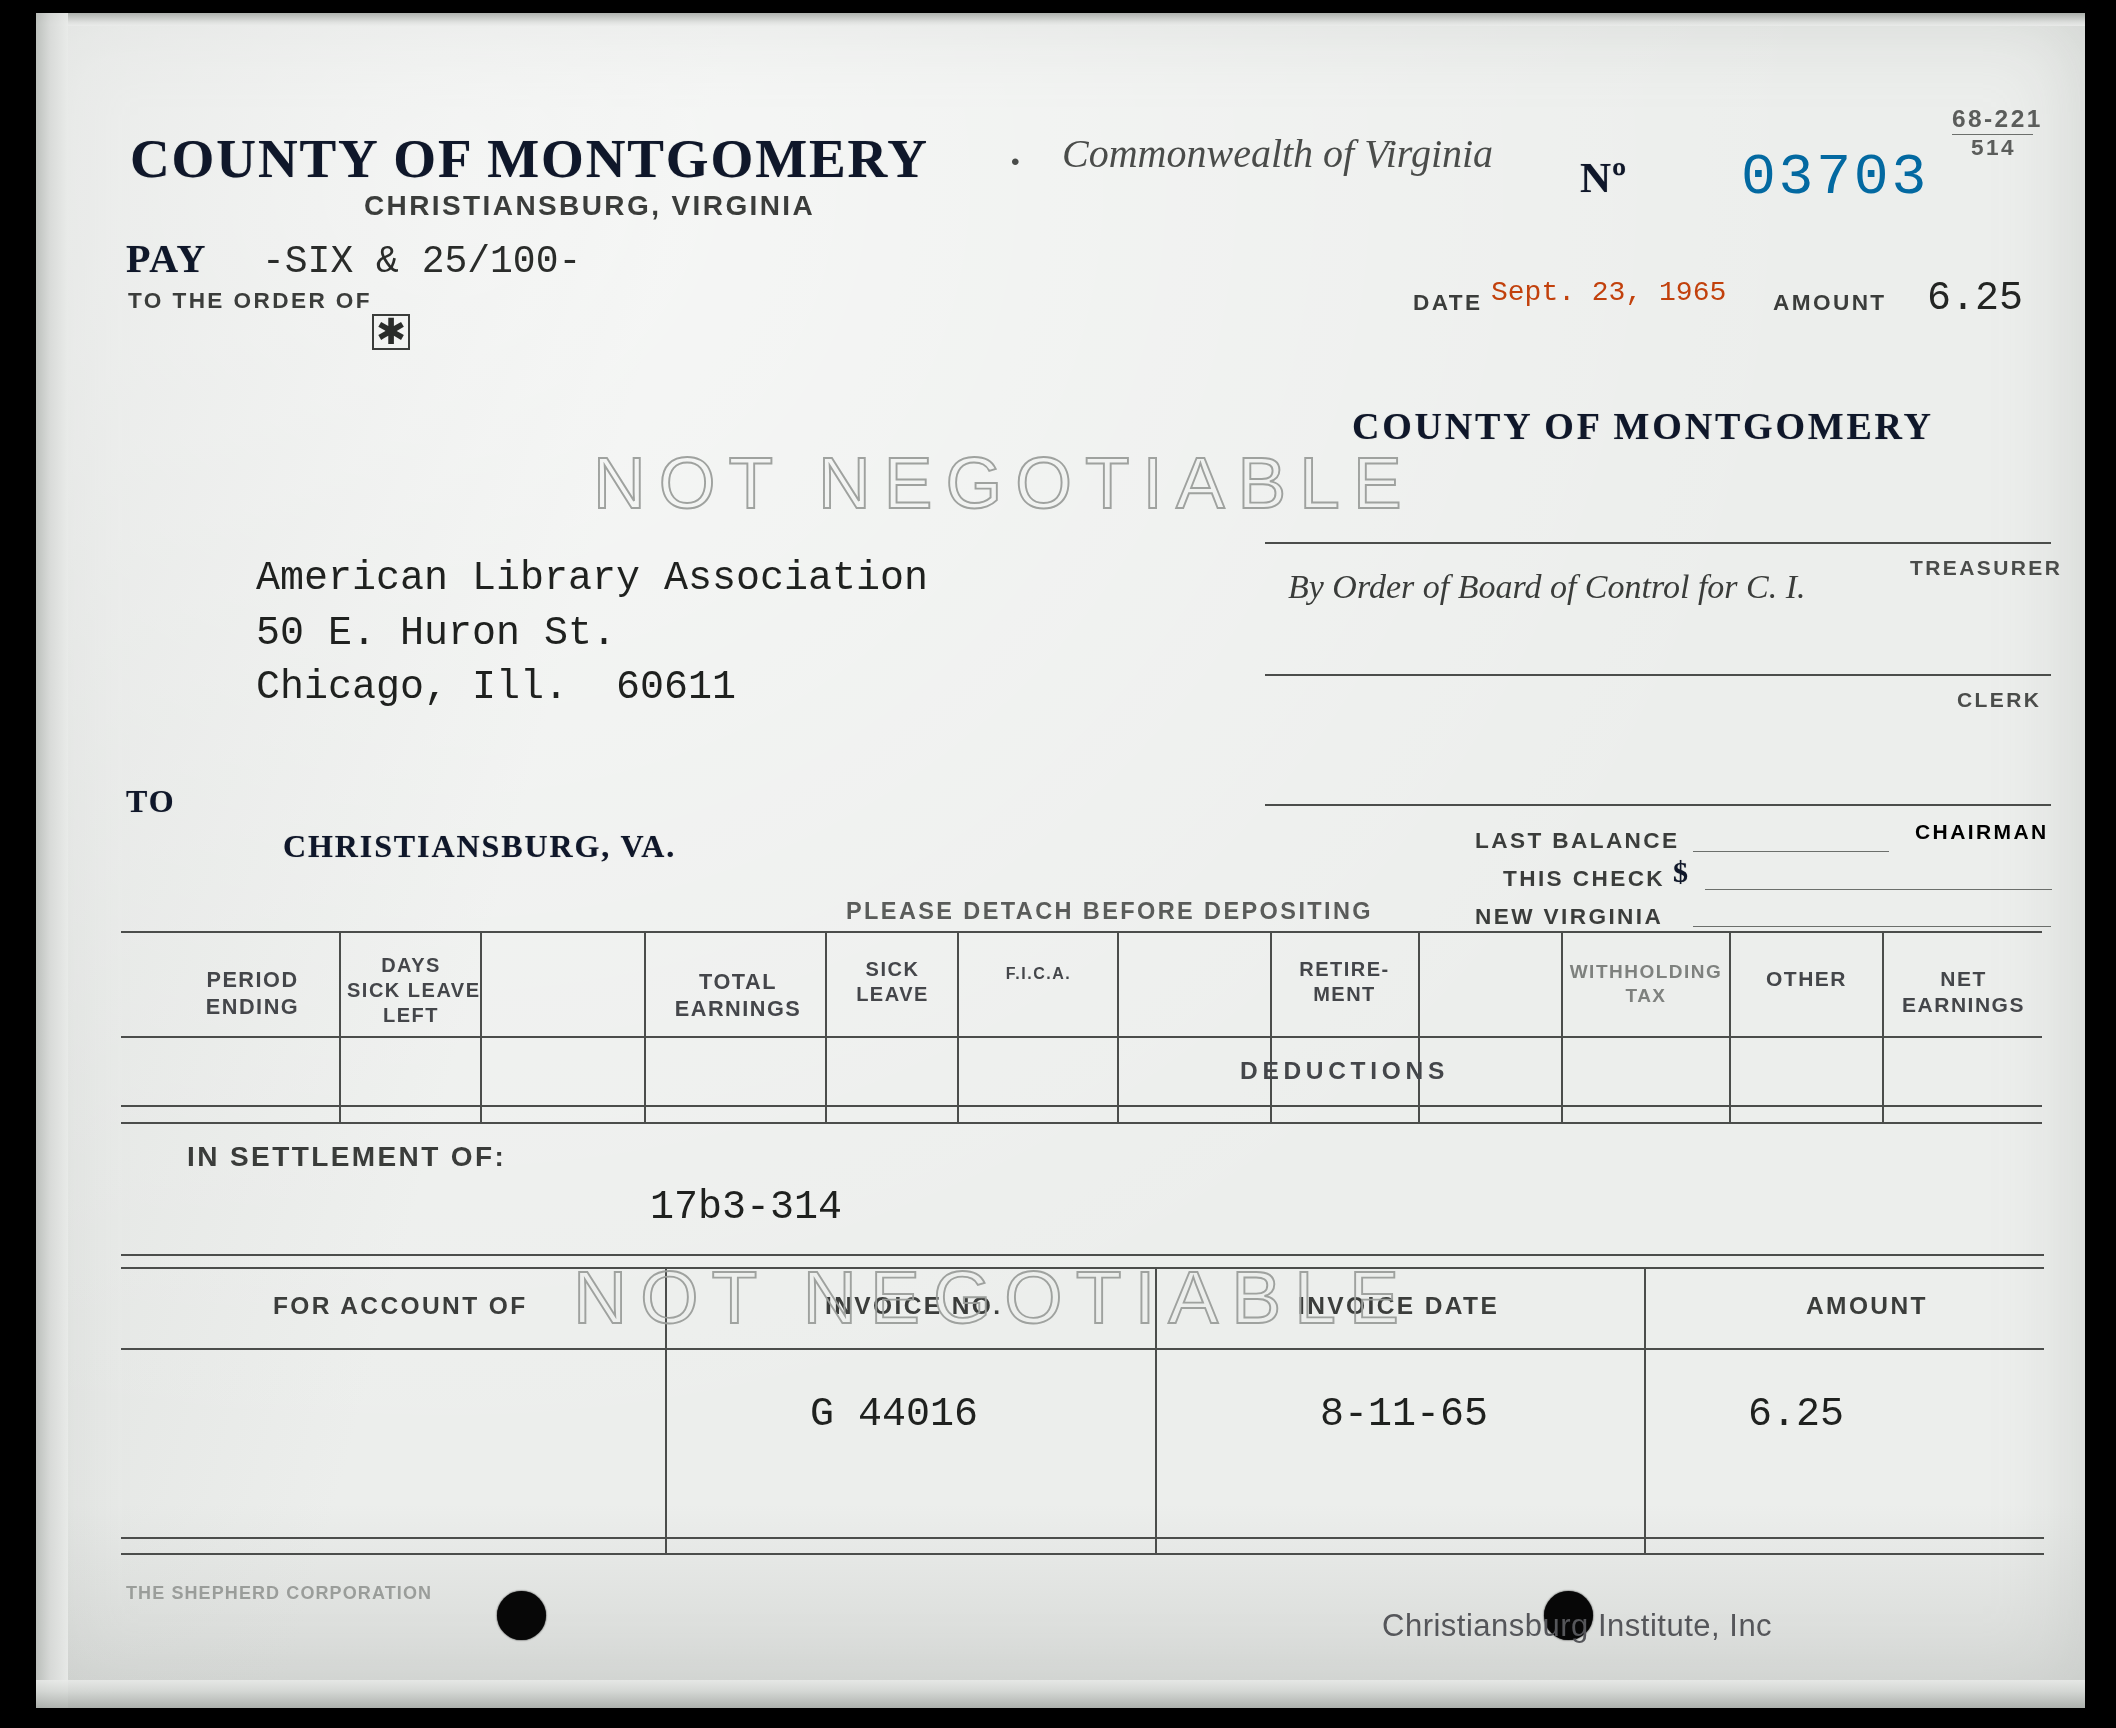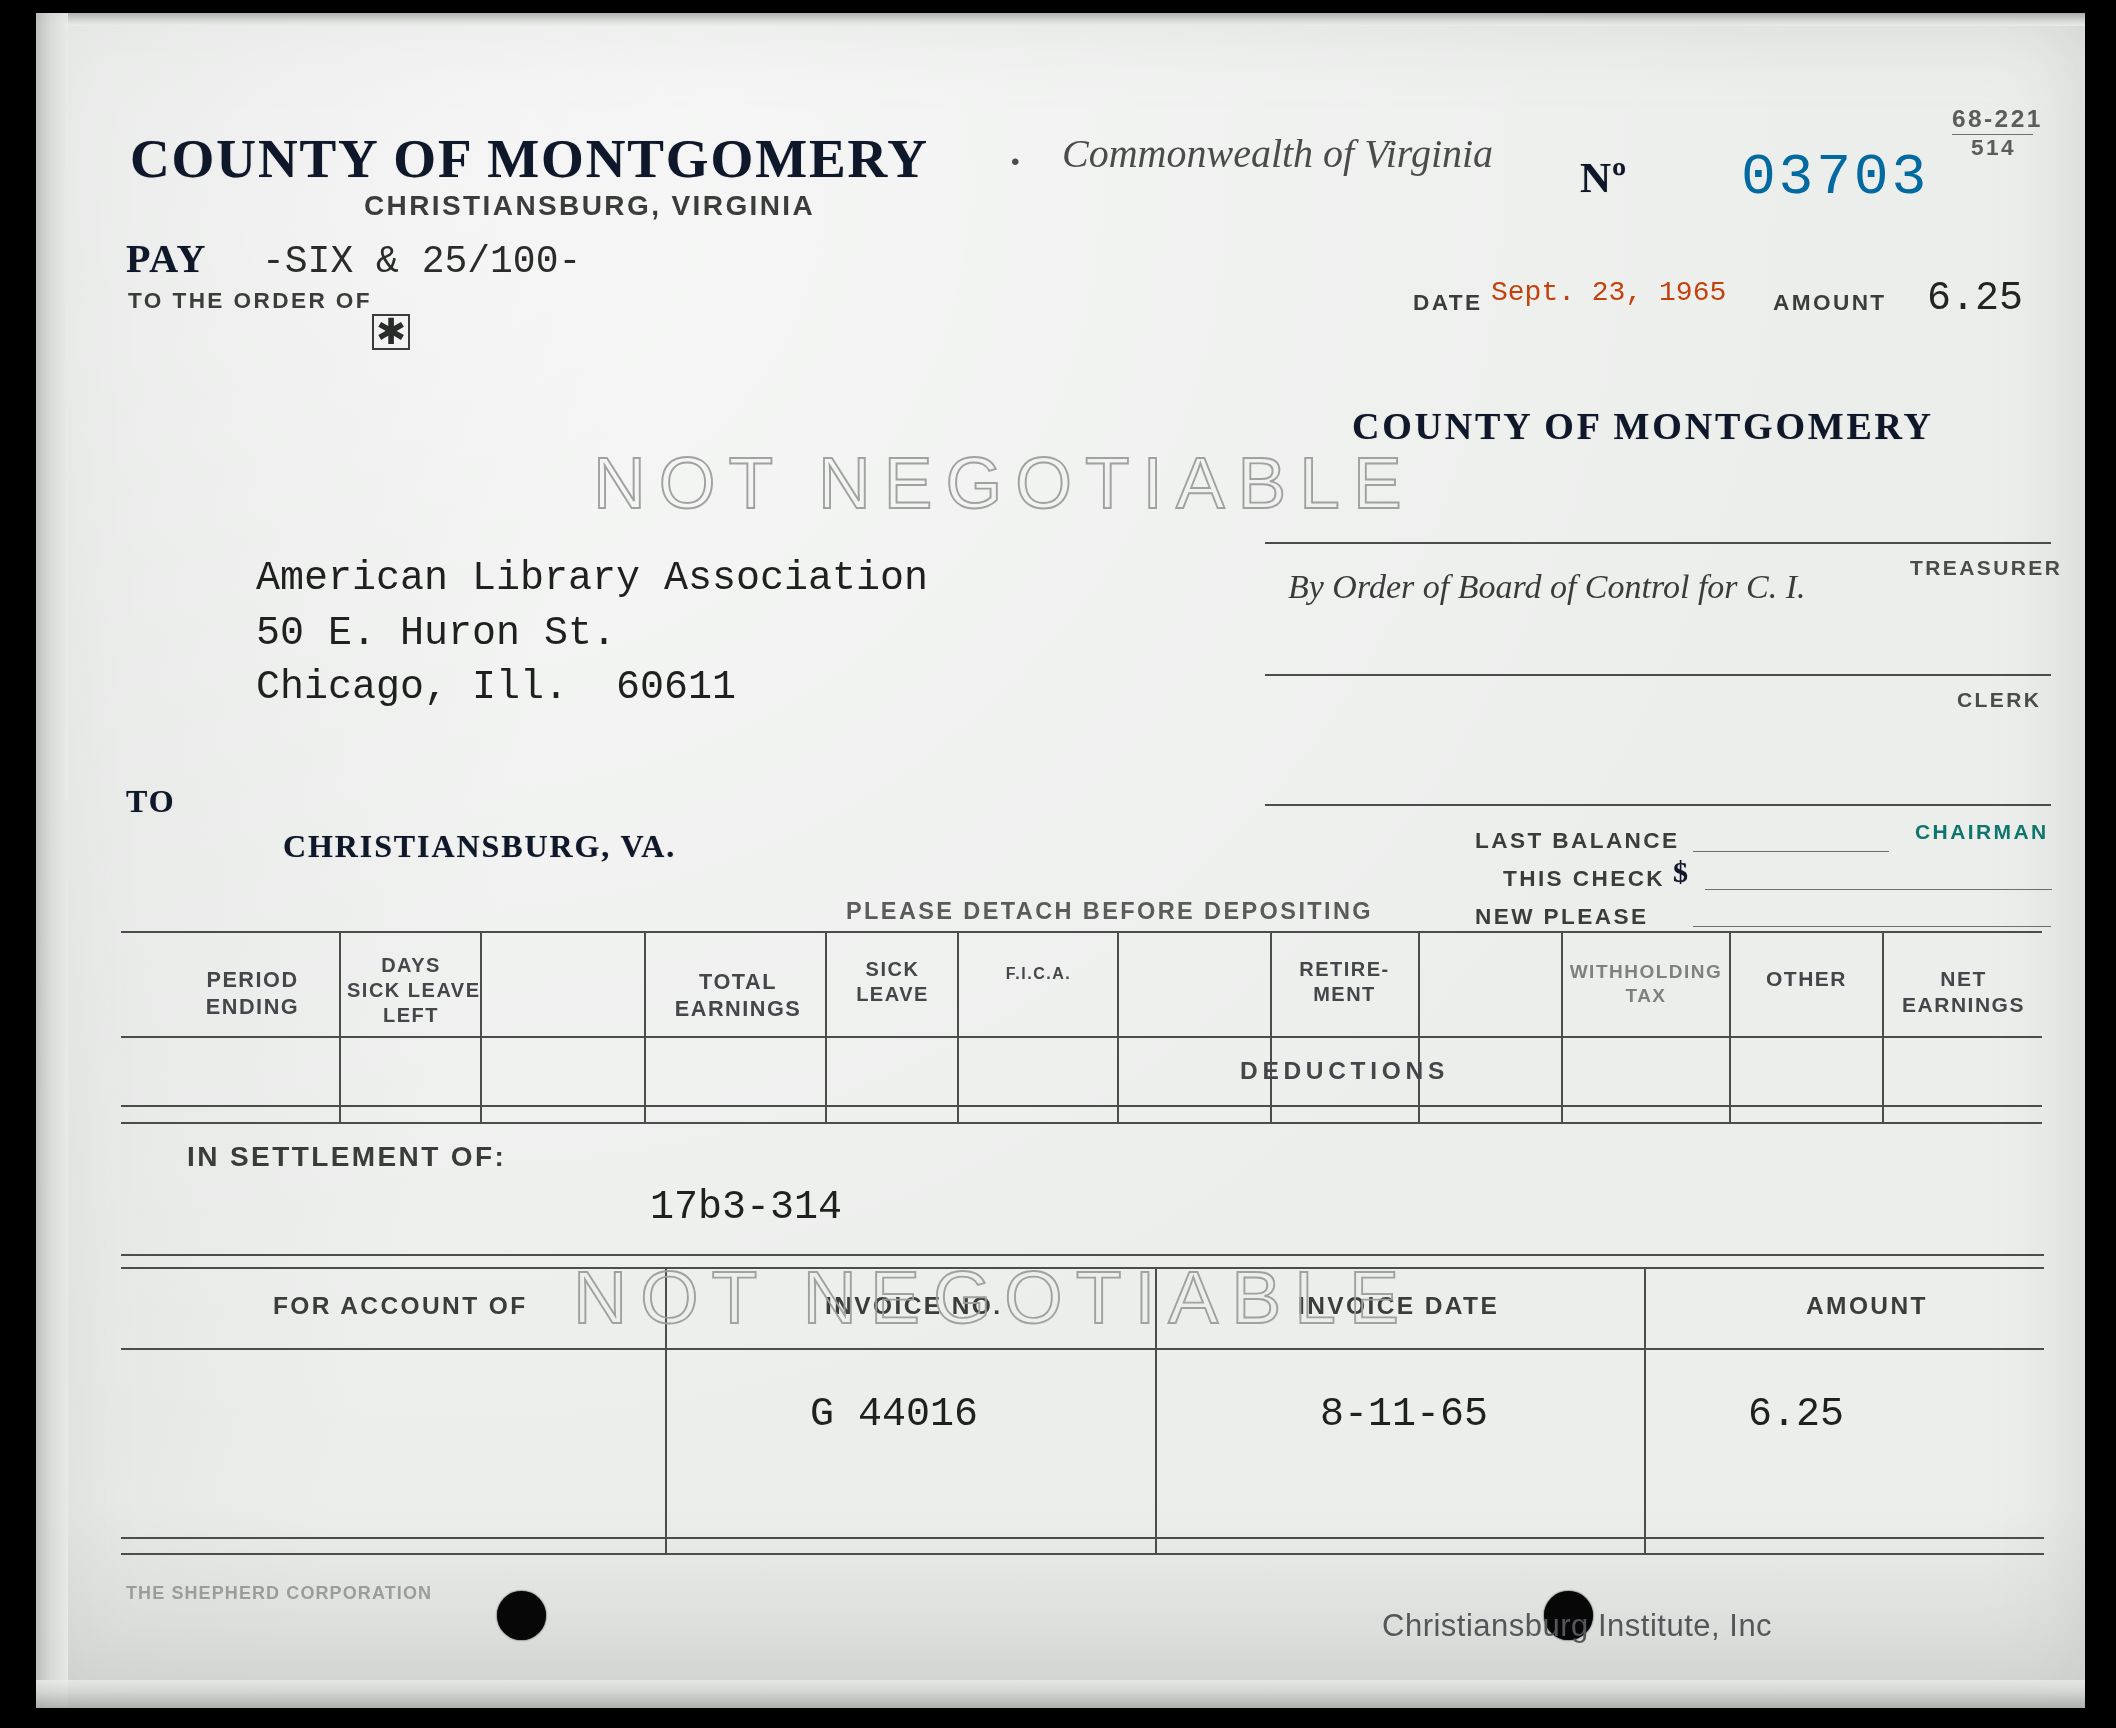"CHAIRMAN" div.t { color: #0f766e -> #000000 }
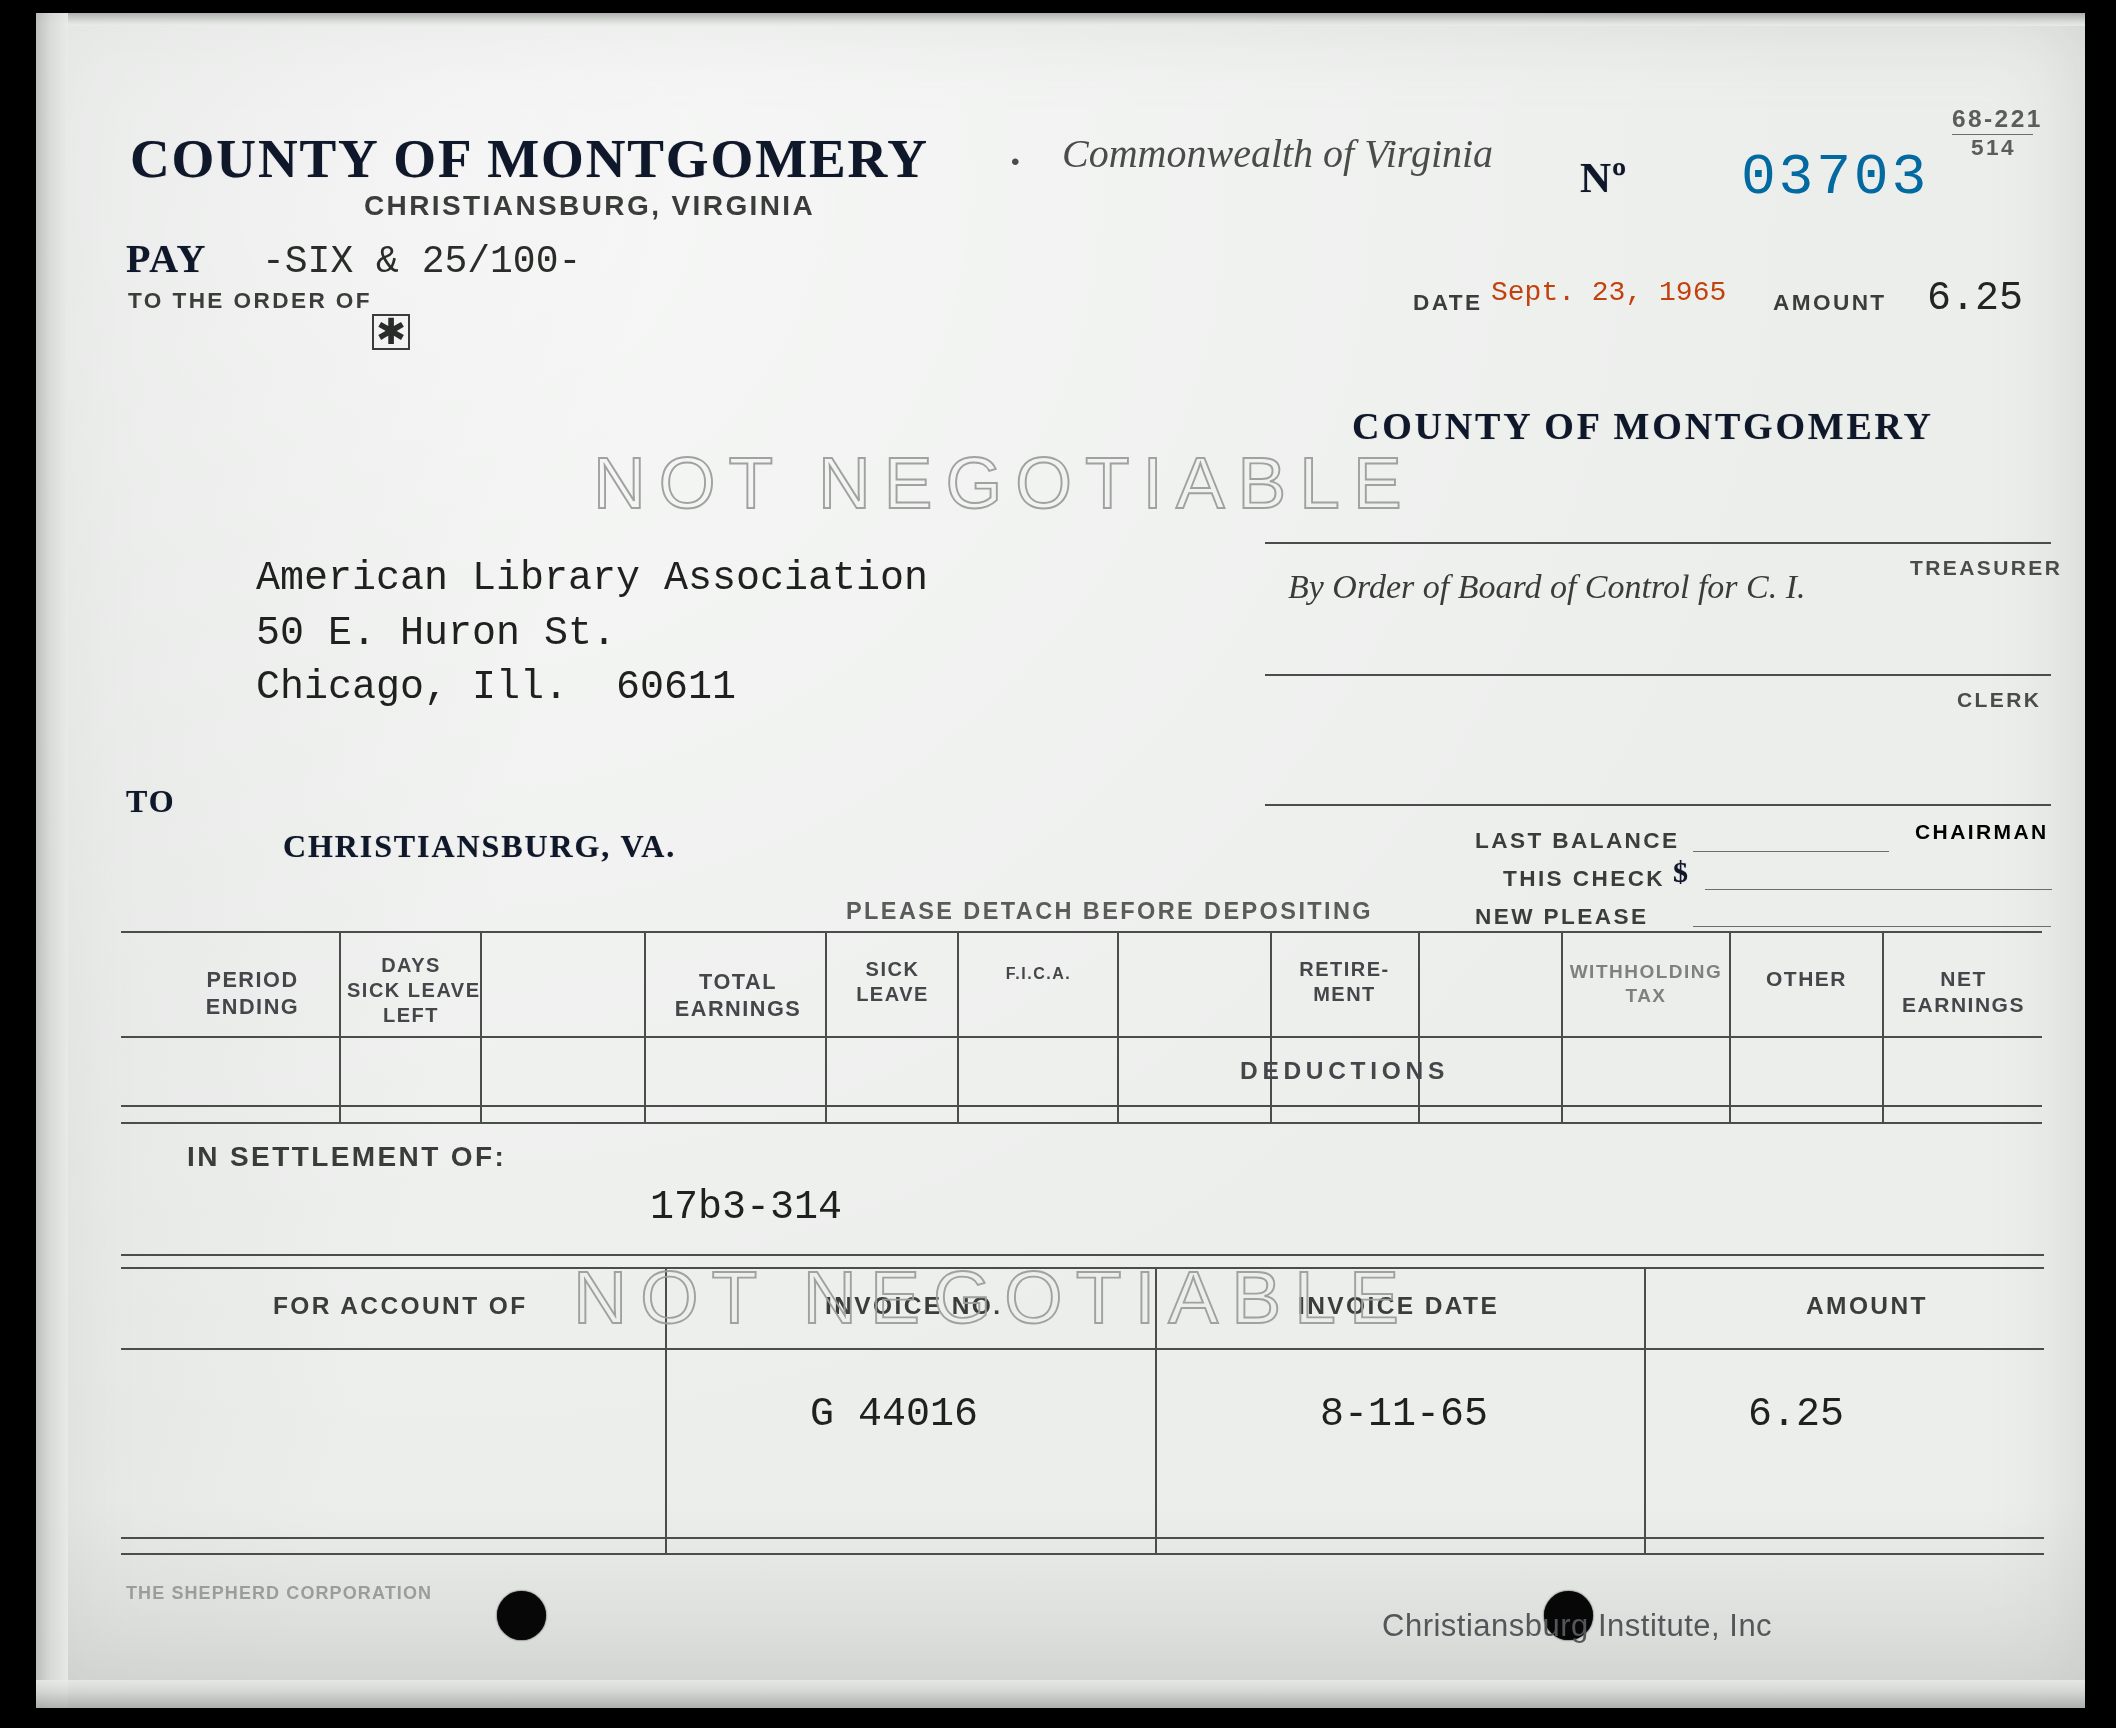"NEW PLEASE" div.t { text: PLEASE -> VIRGINIA }
